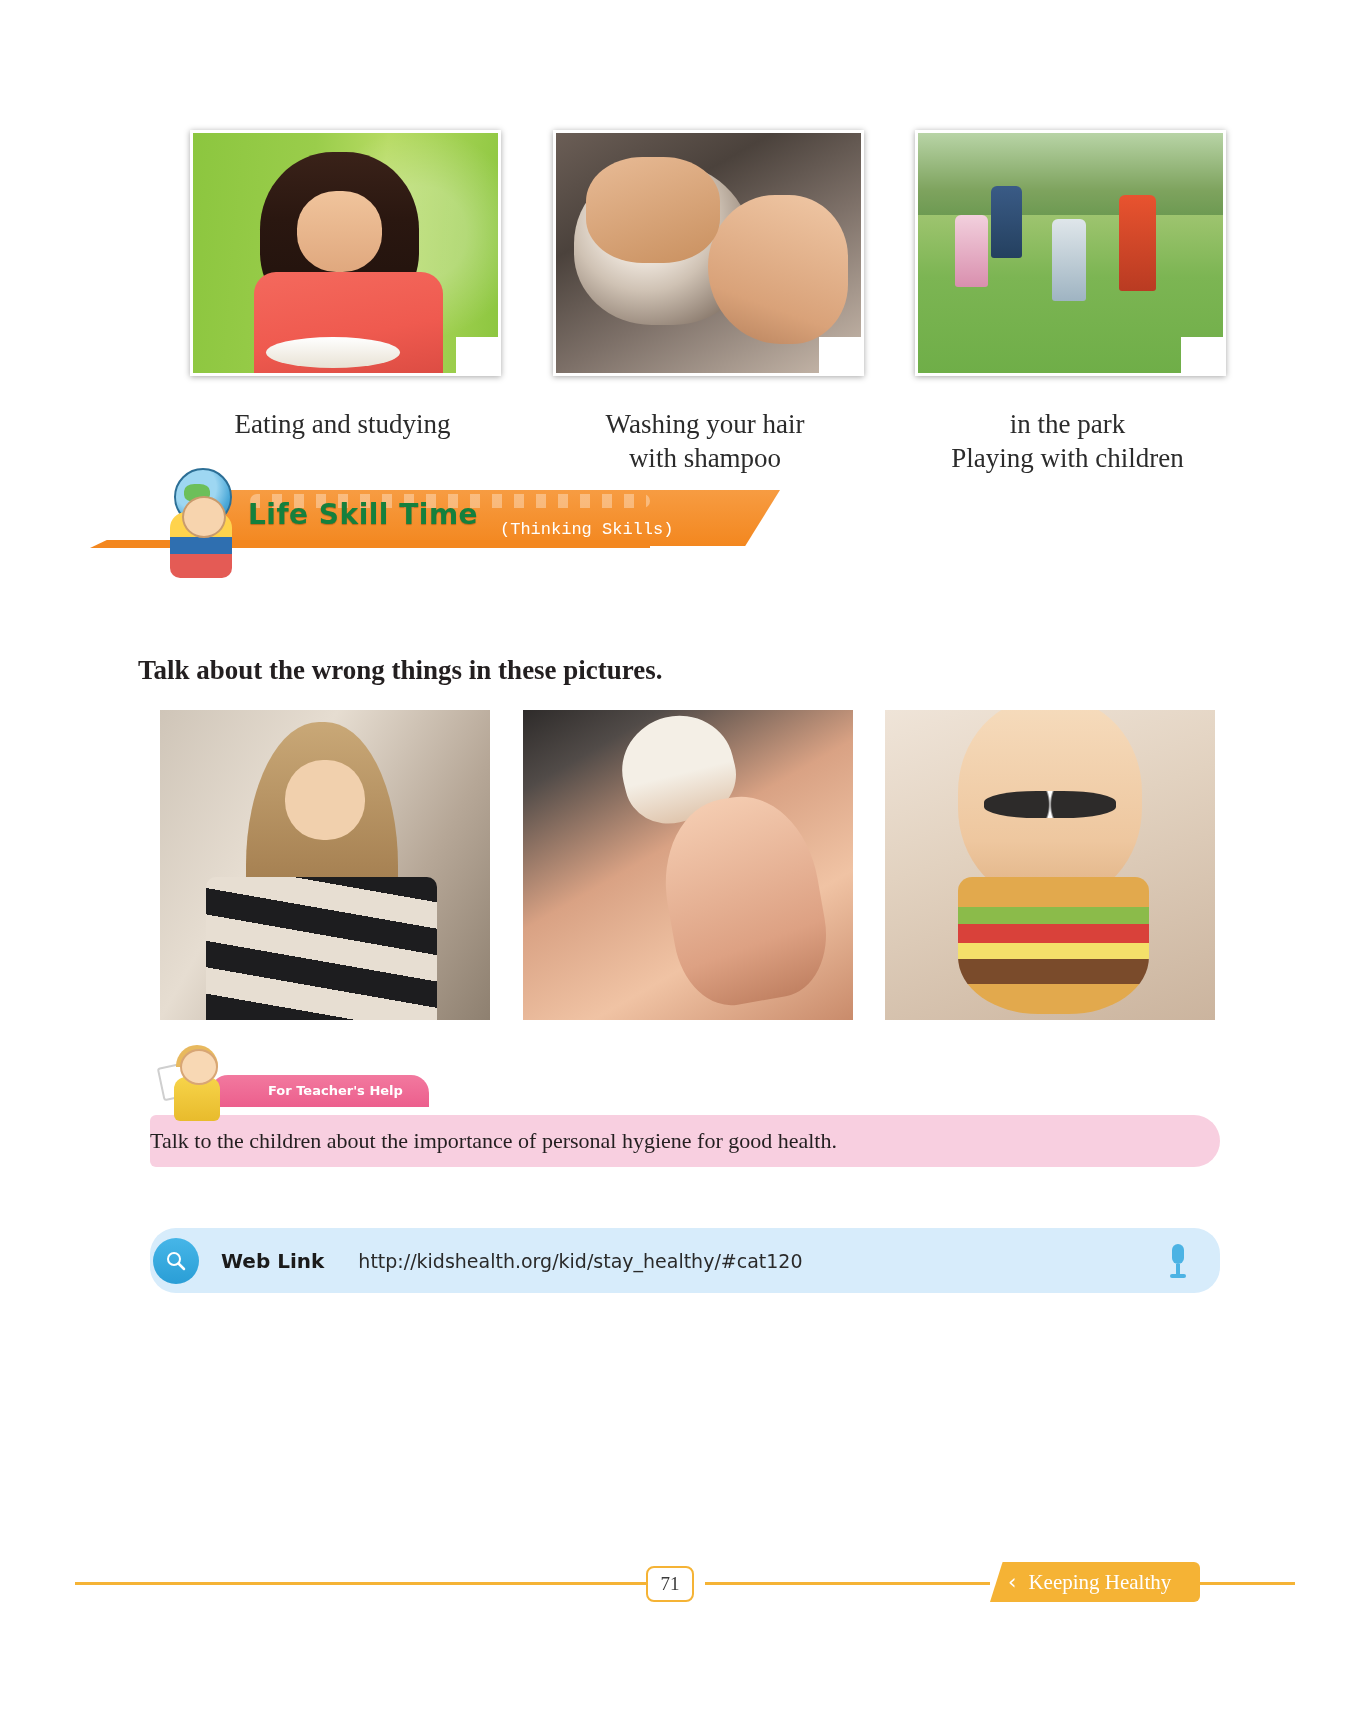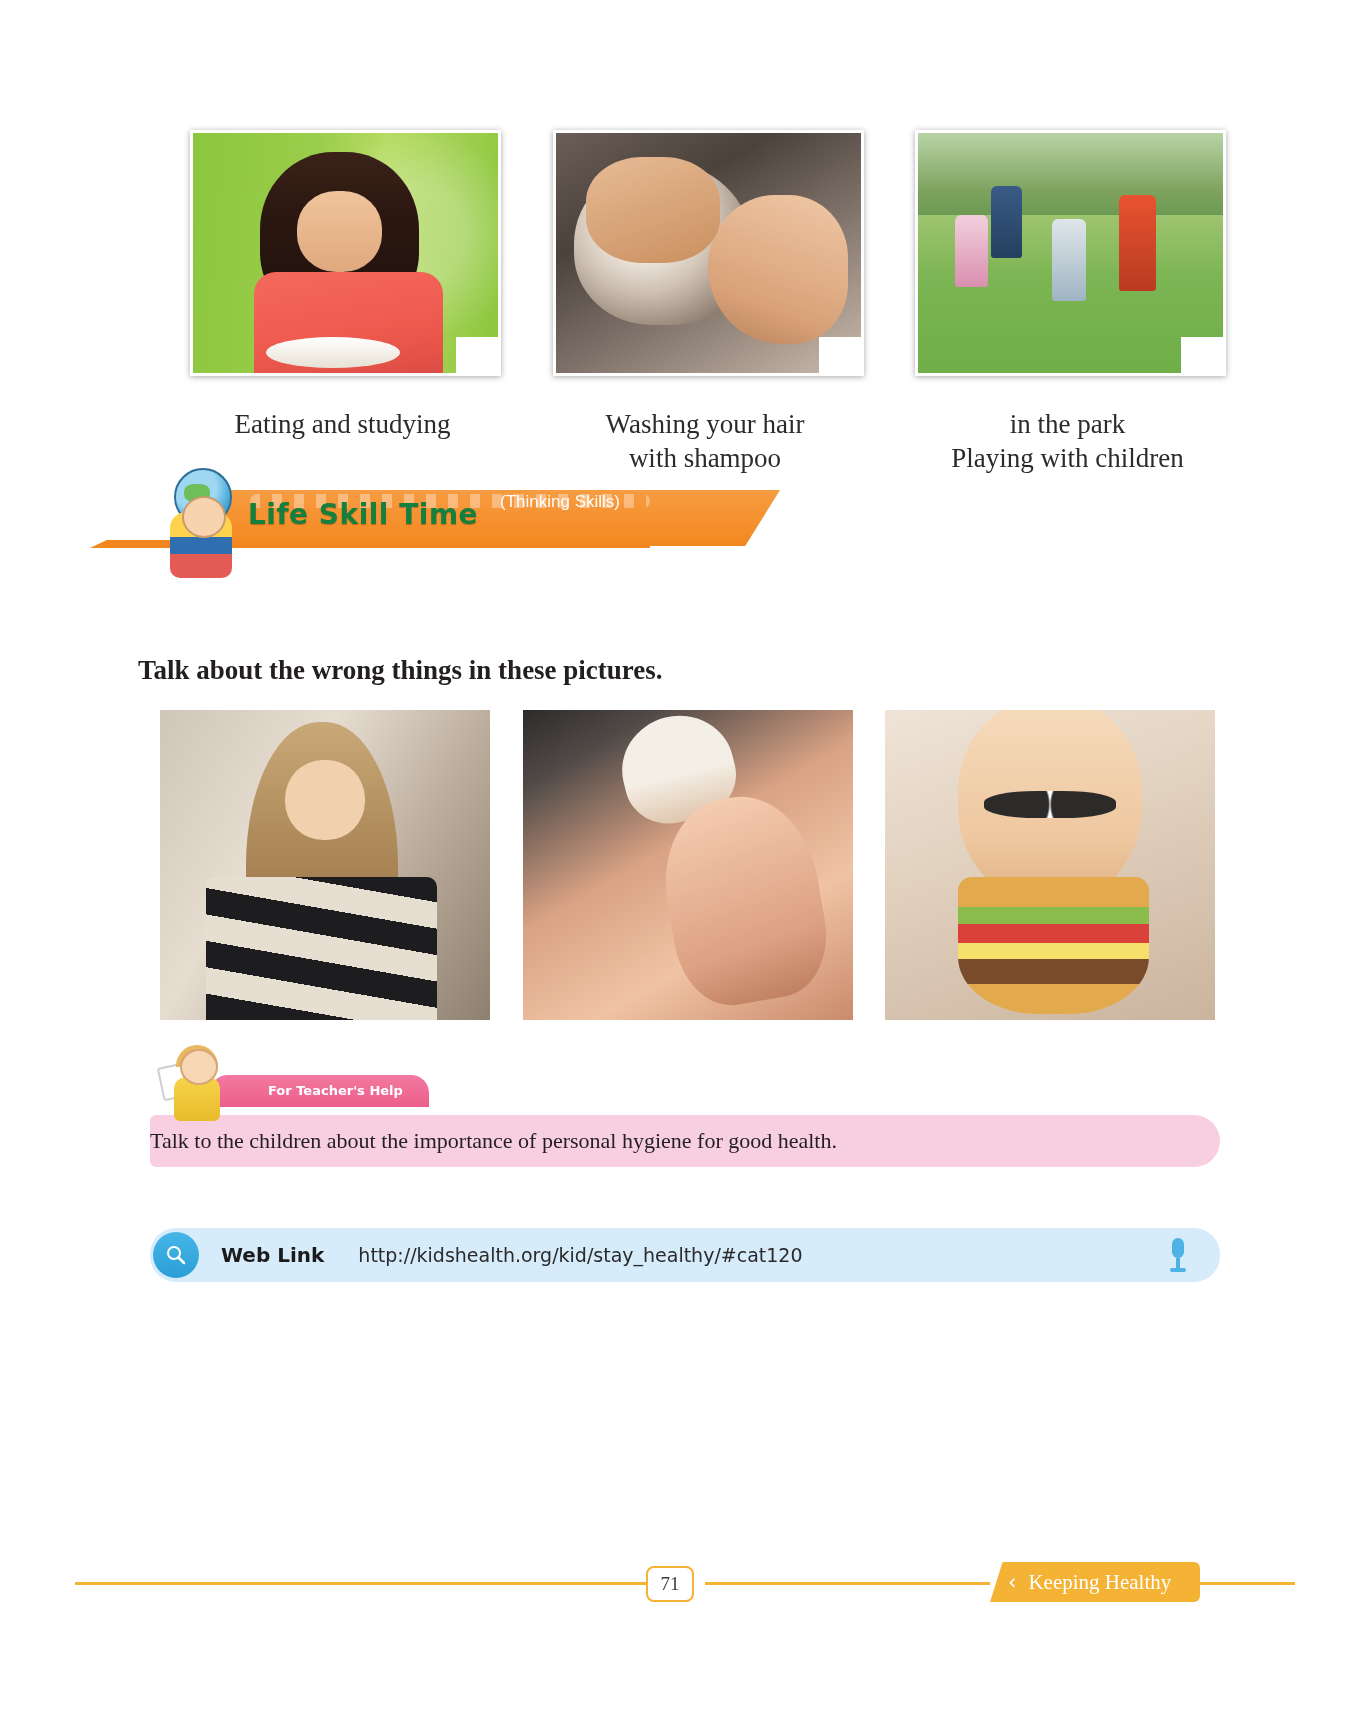"(Thinking Skills)" .lst-sub { font-family: Liberation Sans, sans-serif -> Liberation Mono, monospace; top: 24px -> 52px }
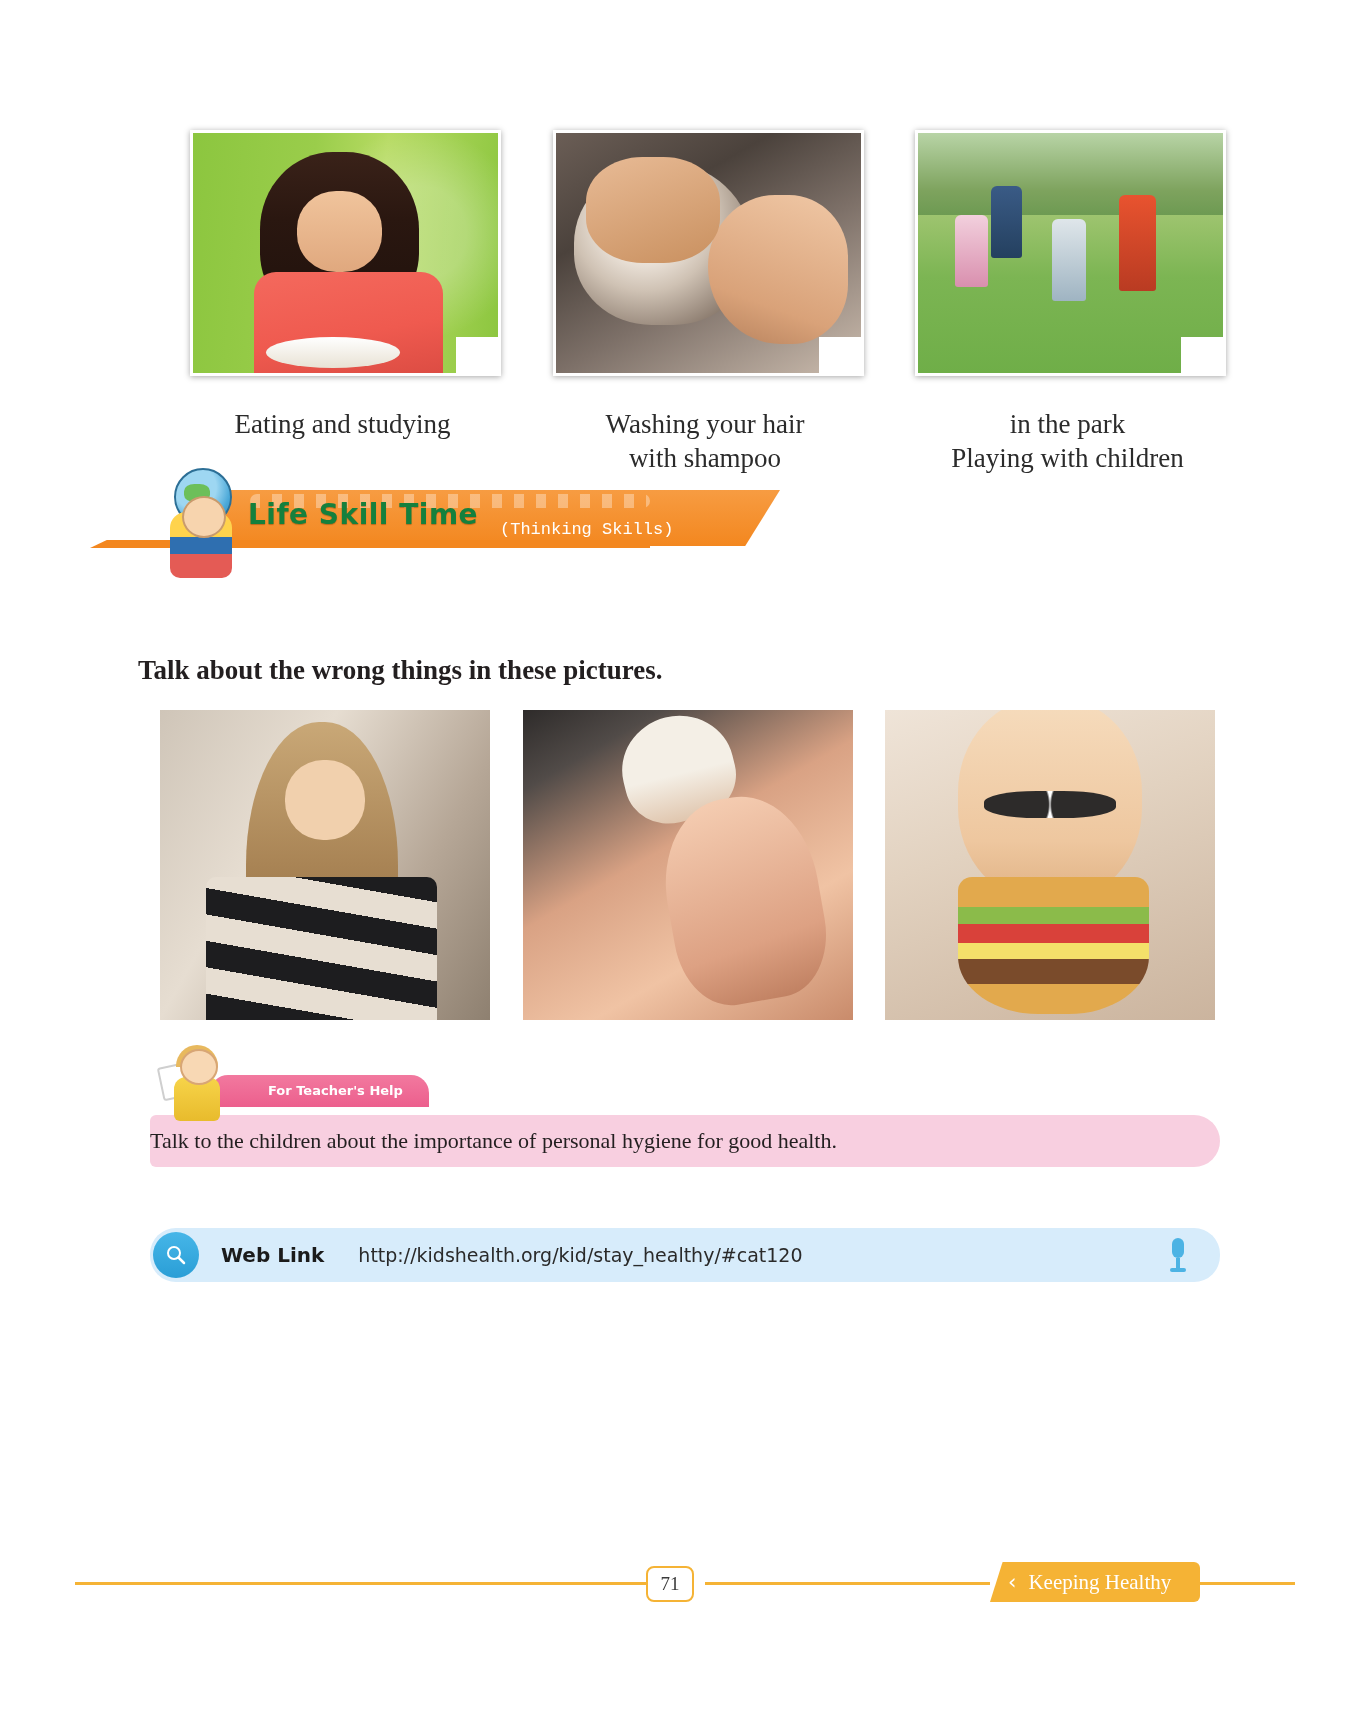"Web Link" .weblink-bar { height: 54px -> 65px }
